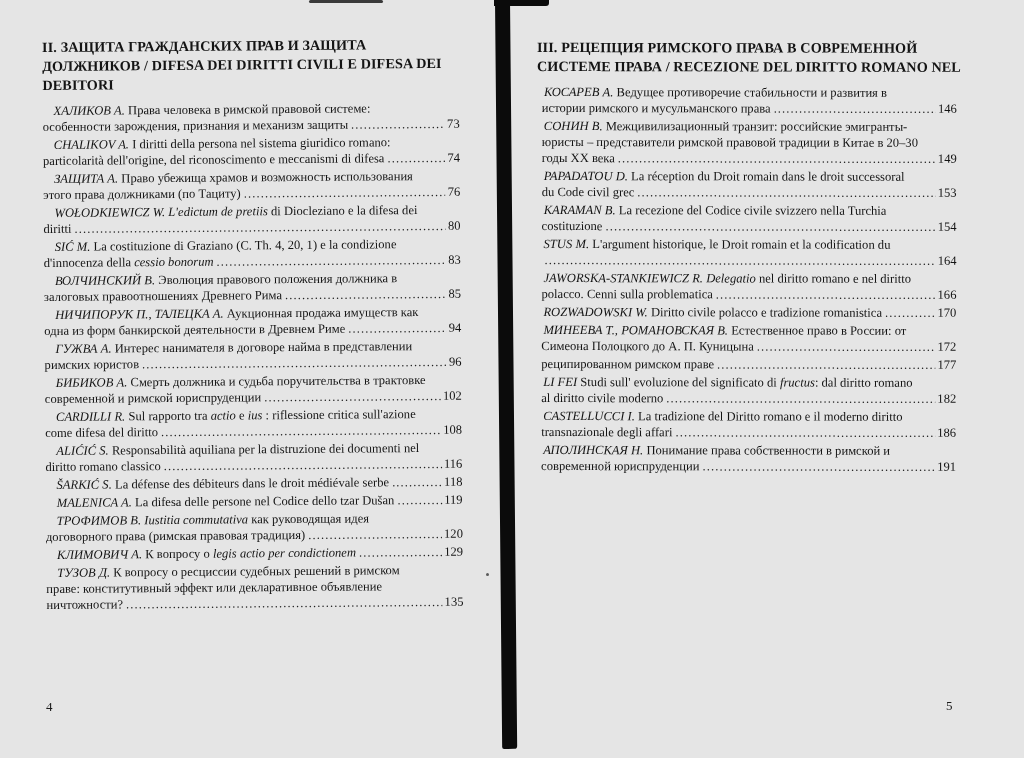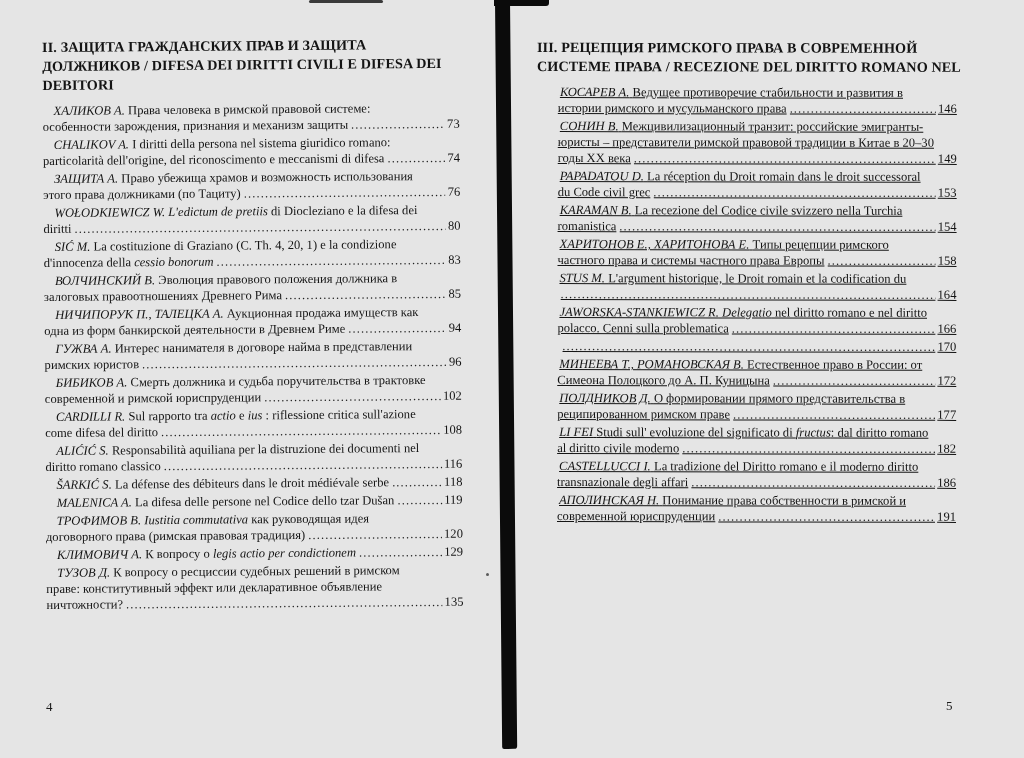"КОСАРЕВ А. Ведущее противоречие" .page-right .entries { margin-left: 21px -> 5px; text-decoration: underline -> none }
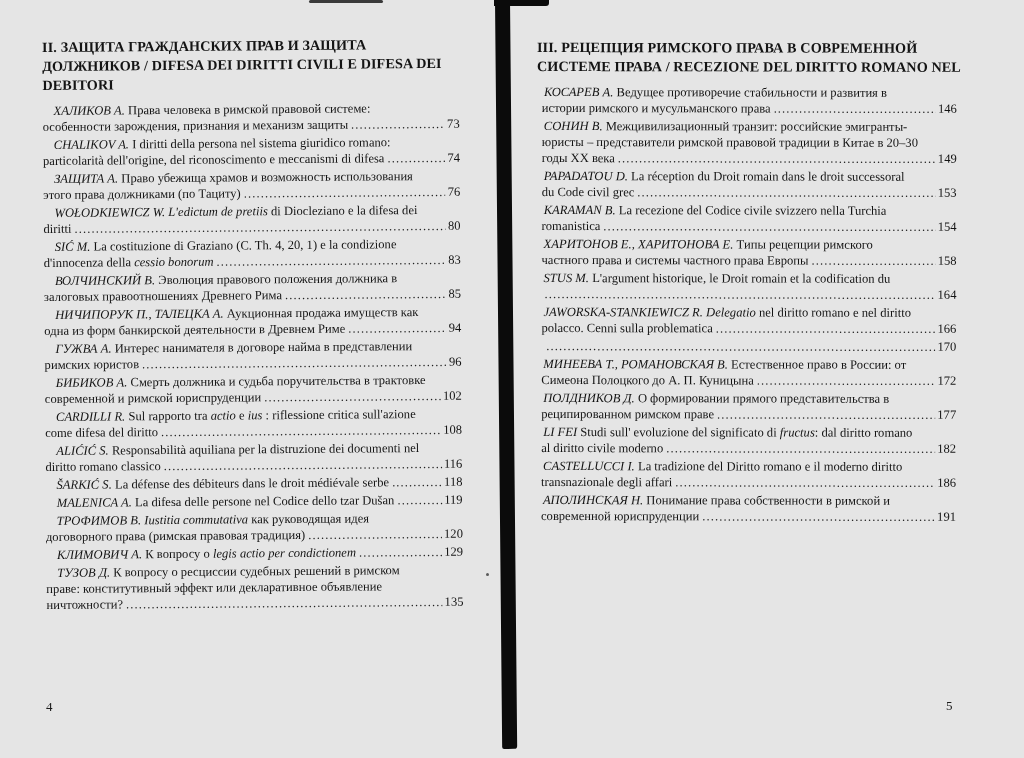"romanistica" span.seg { text: romanistica -> costituzione }
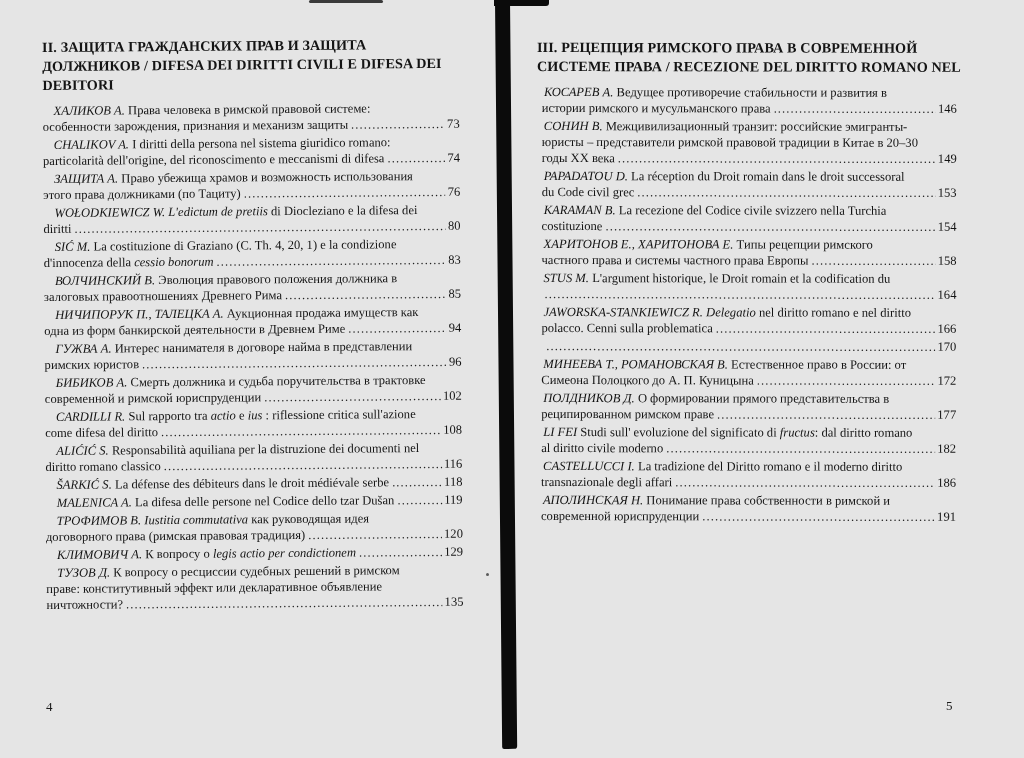"ХАРИТОНОВ Е., ХАРИТОНОВА Е. Типы" div.entry { html: <div> <div><span>ХАРИТОНОВ Е., ХАРИТОНОВА Е.</span> <span>Типы рецепции римского</span></div> <div> <span><span>частного права и системы частного права Европы</span></span> <span></span> <span>158</span> </div> </div> -> none }
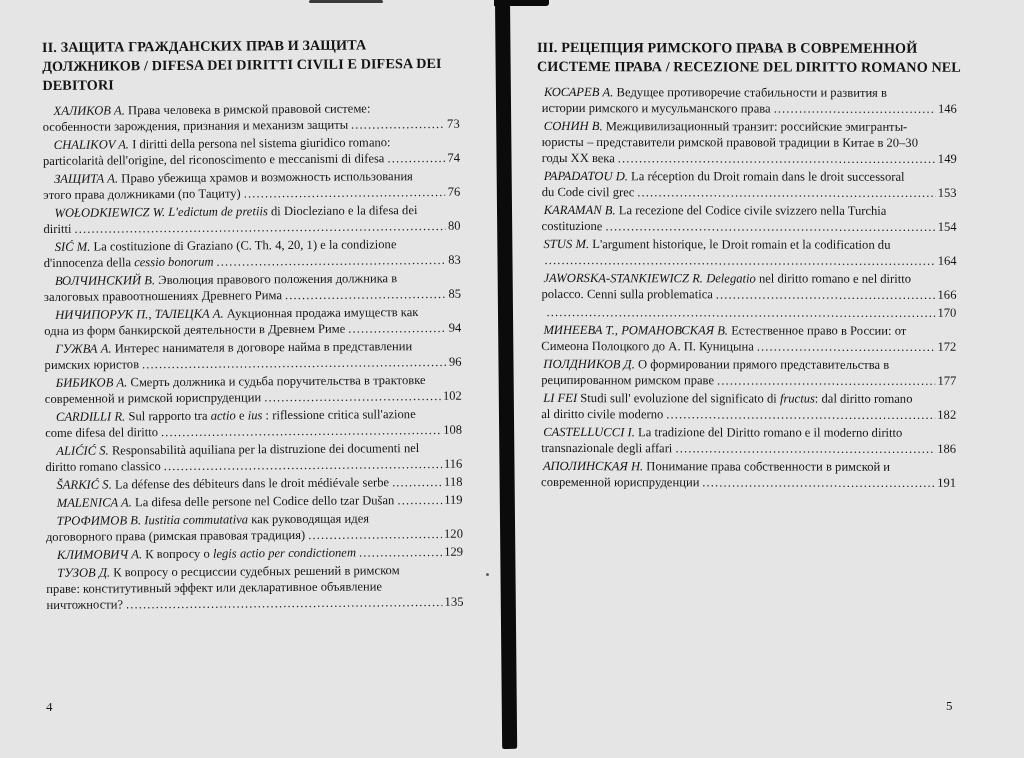"ROZWADOWSKI W. Diritto civile polacco" span.txt { html: none -> <span><span>ROZWADOWSKI W.</span> <span>Diritto civile polacco e tradizione romanistica</span></span> }
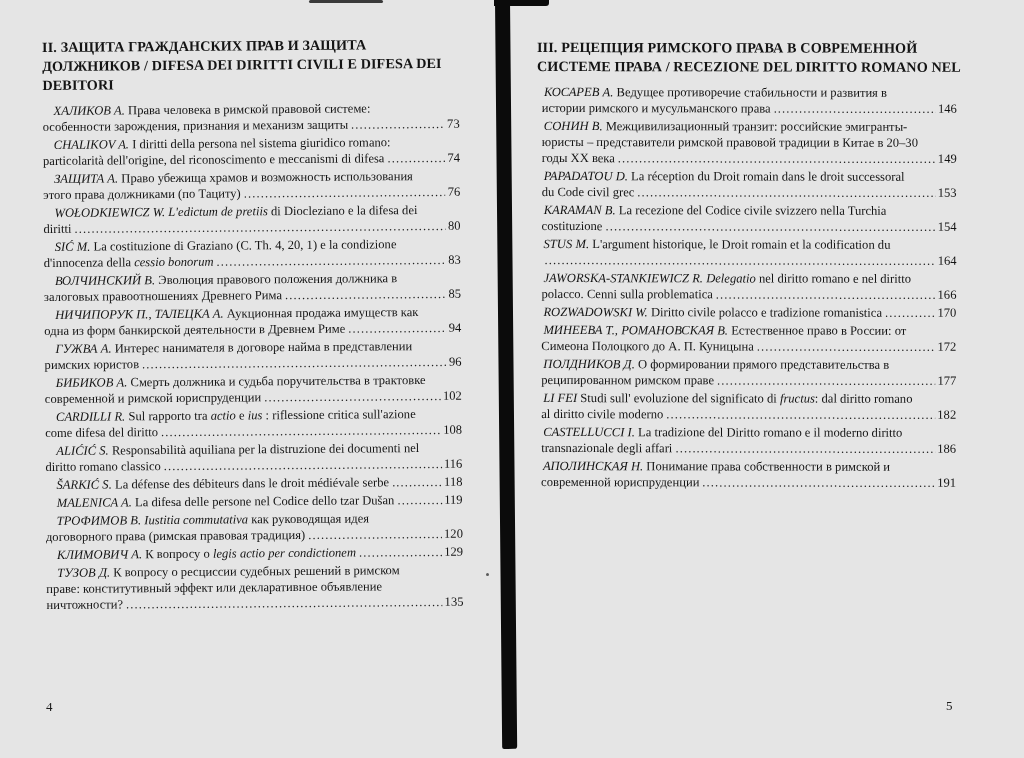"ПОЛДНИКОВ Д. О формировании прямого" div.line { html: <div><span>ПОЛДНИКОВ Д.</span> <span>О формировании прямого представительства в</span></div> -> none }
